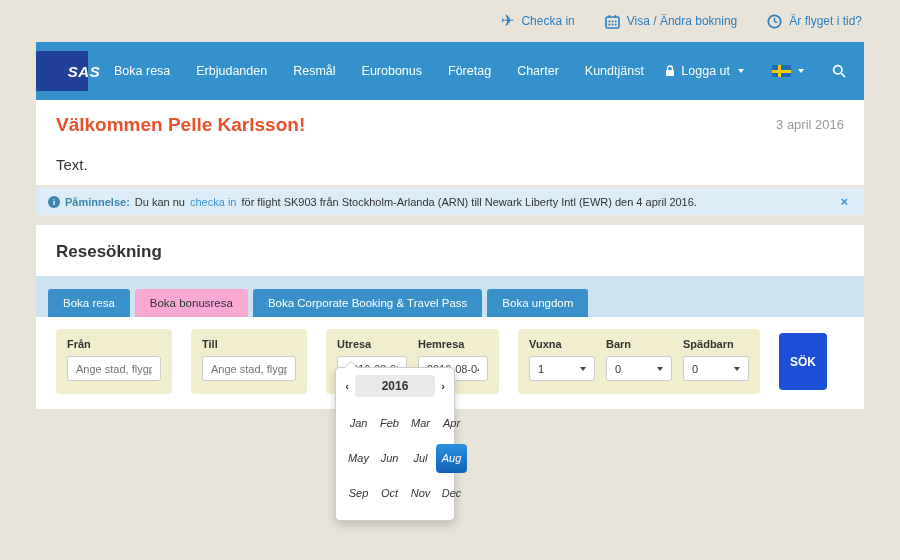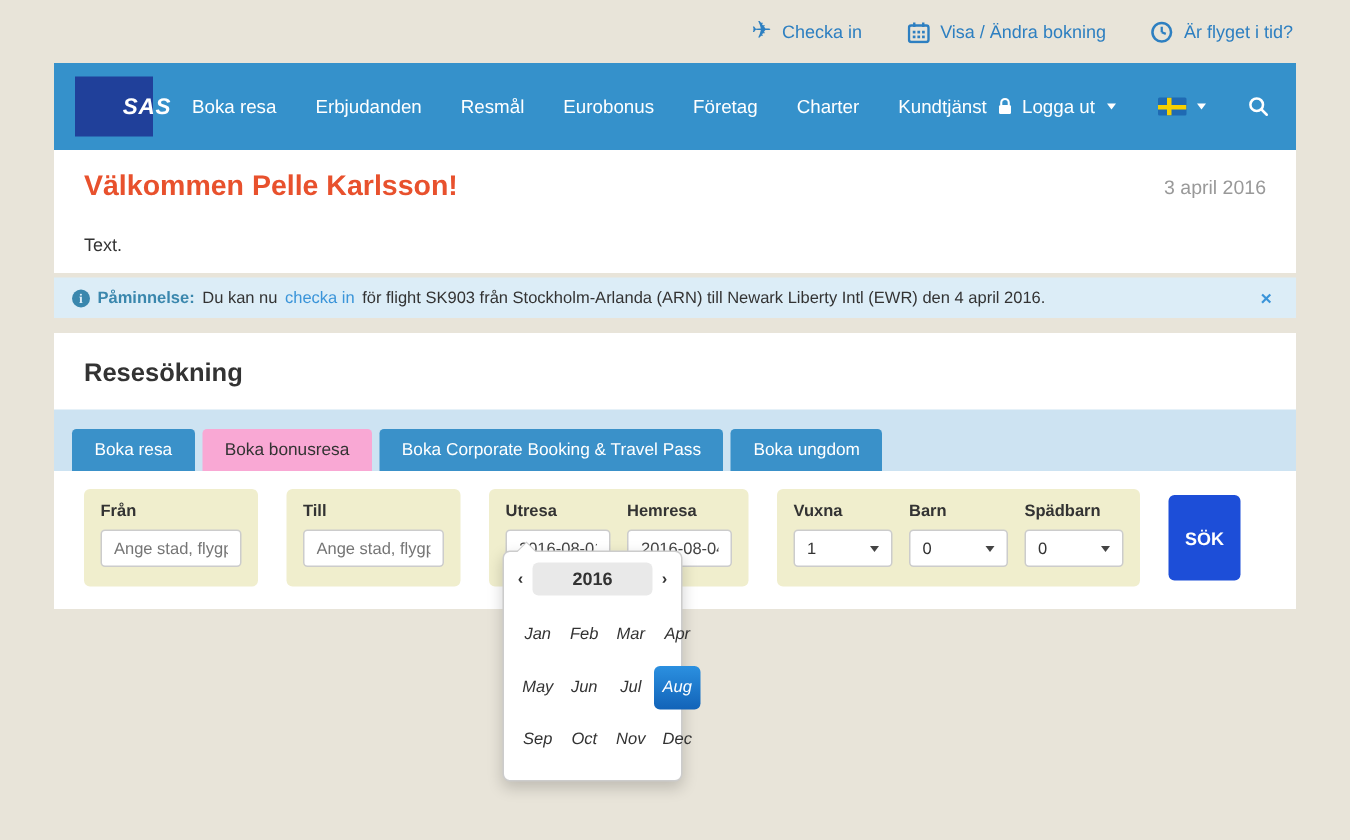"SAS" .sas-logo { margin-left: 14px -> 0 }
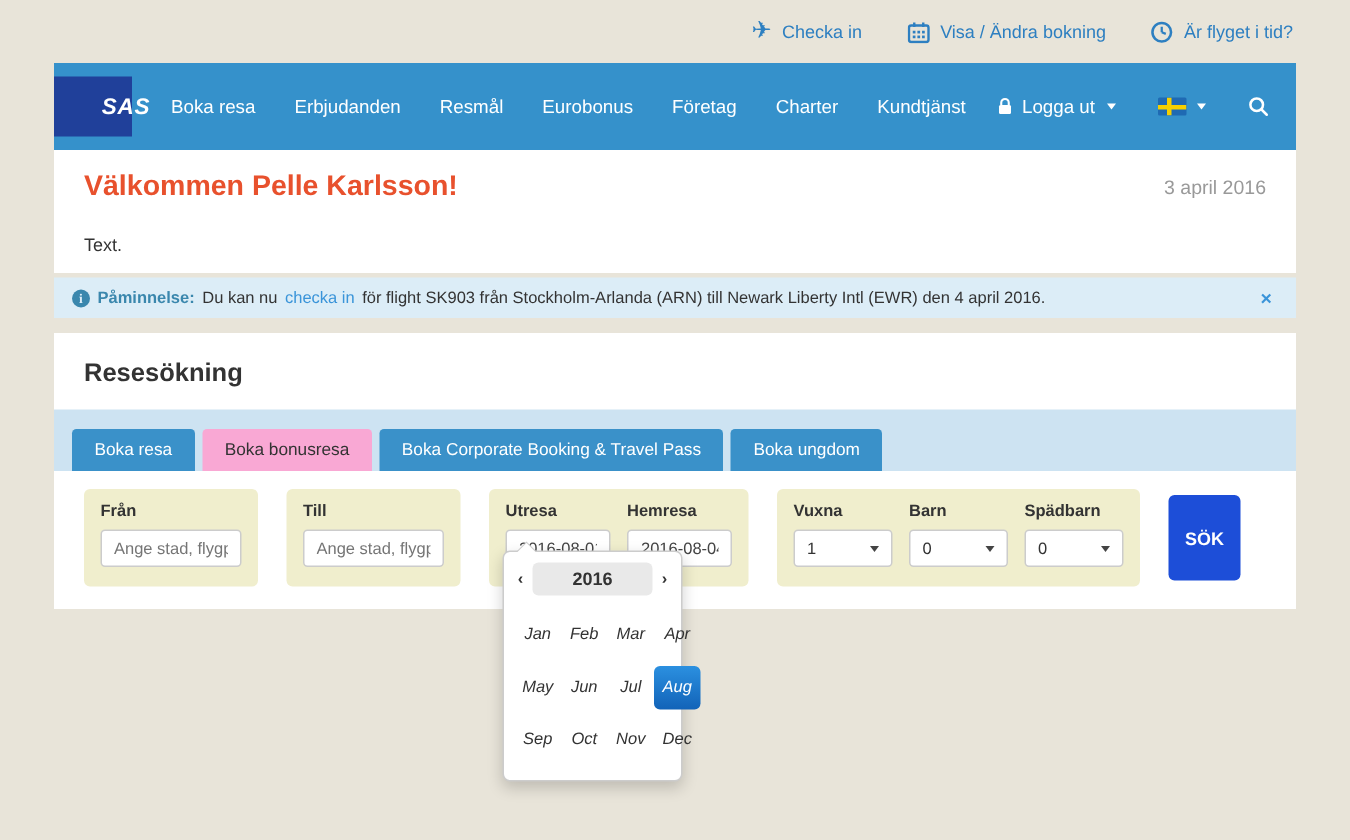"Text." .welcome-body { font-size: 12px -> 15px }
